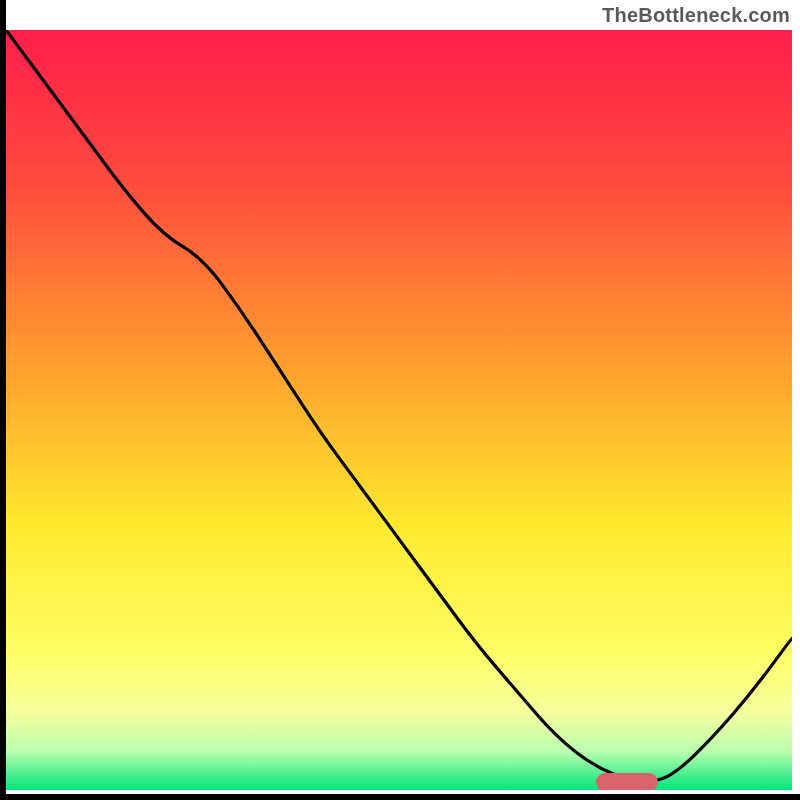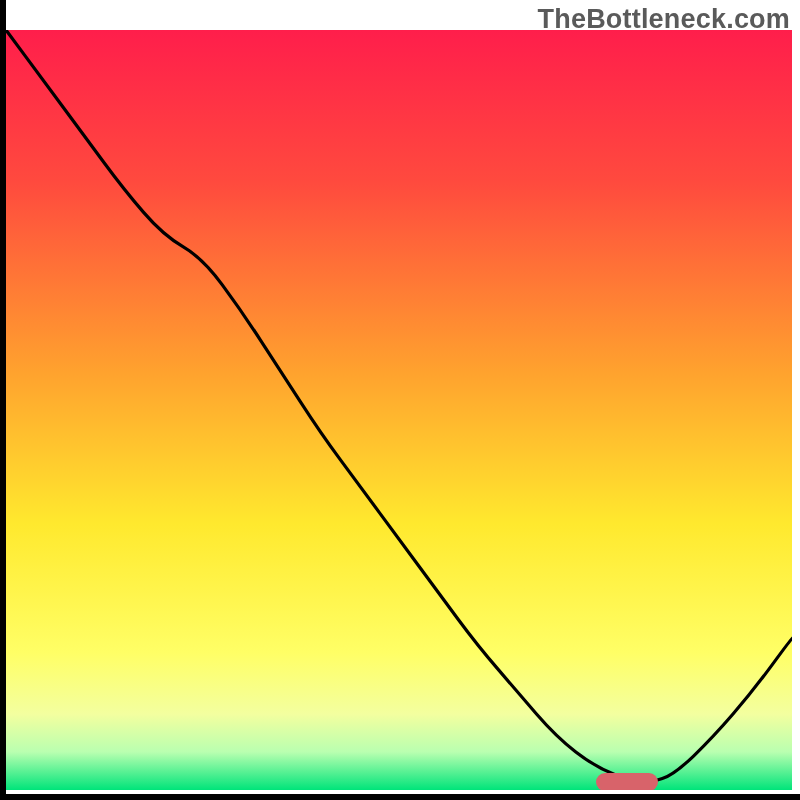"TheBottleneck.com" .watermark { font-size: 27px -> 20px }
